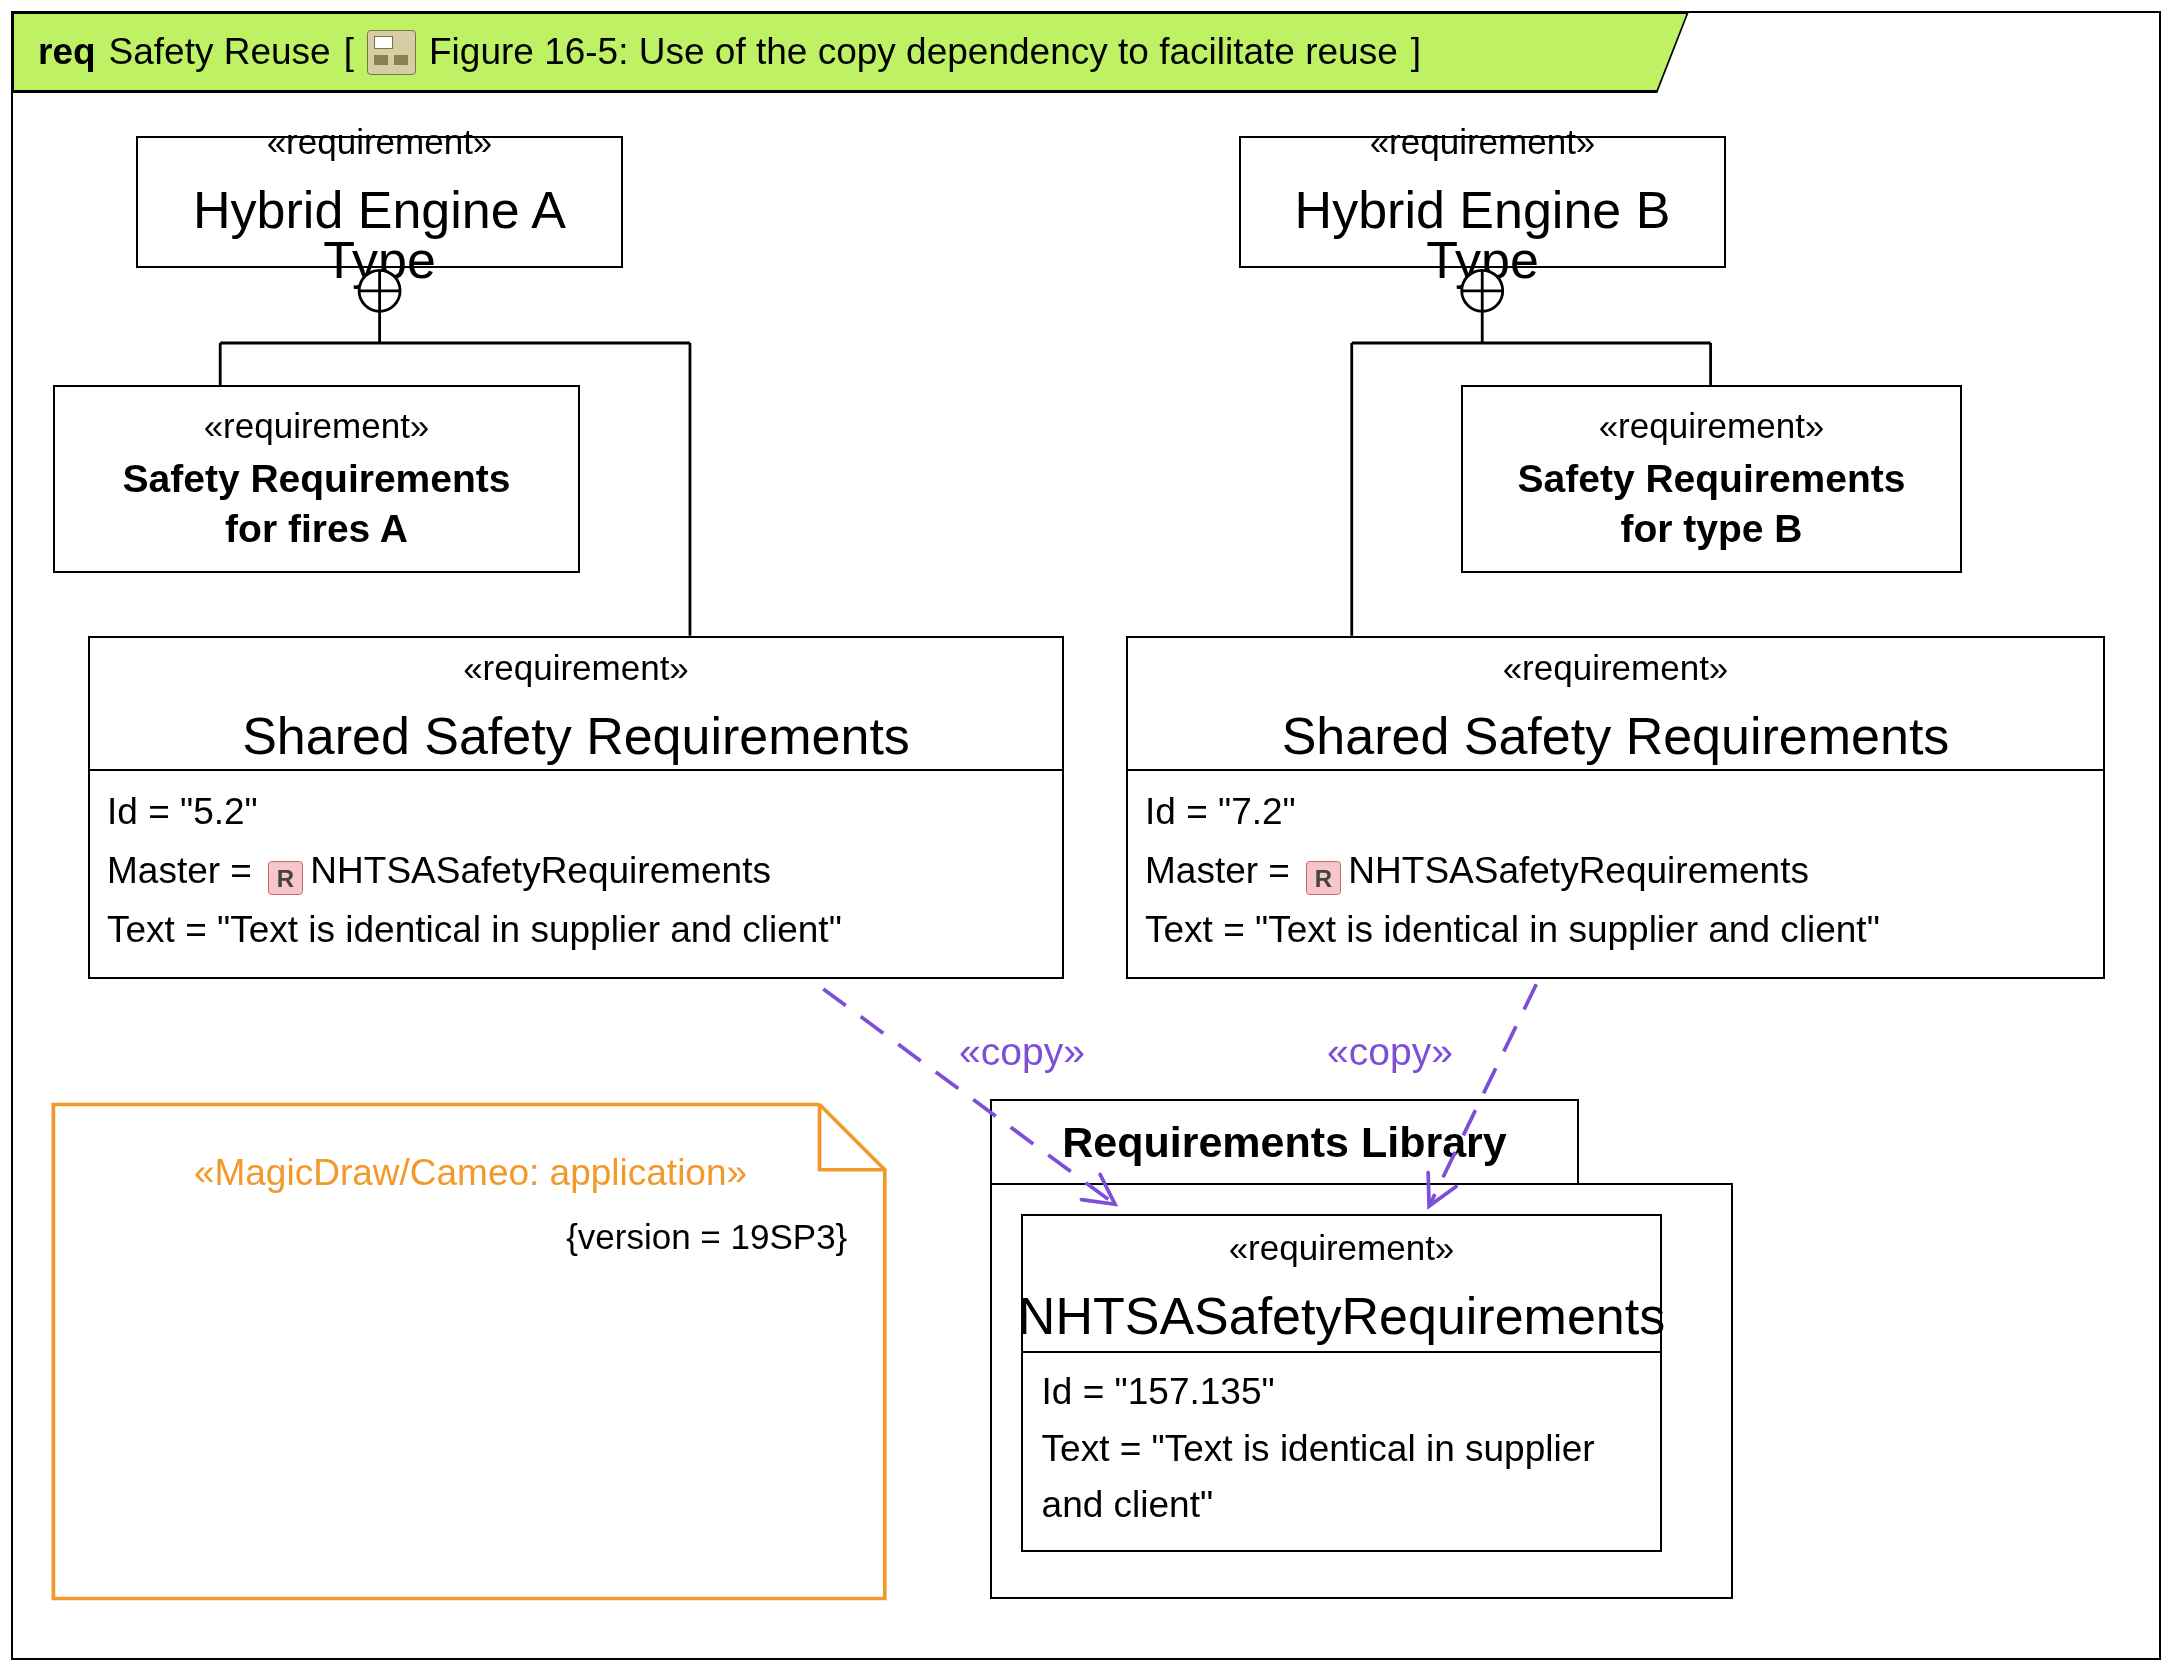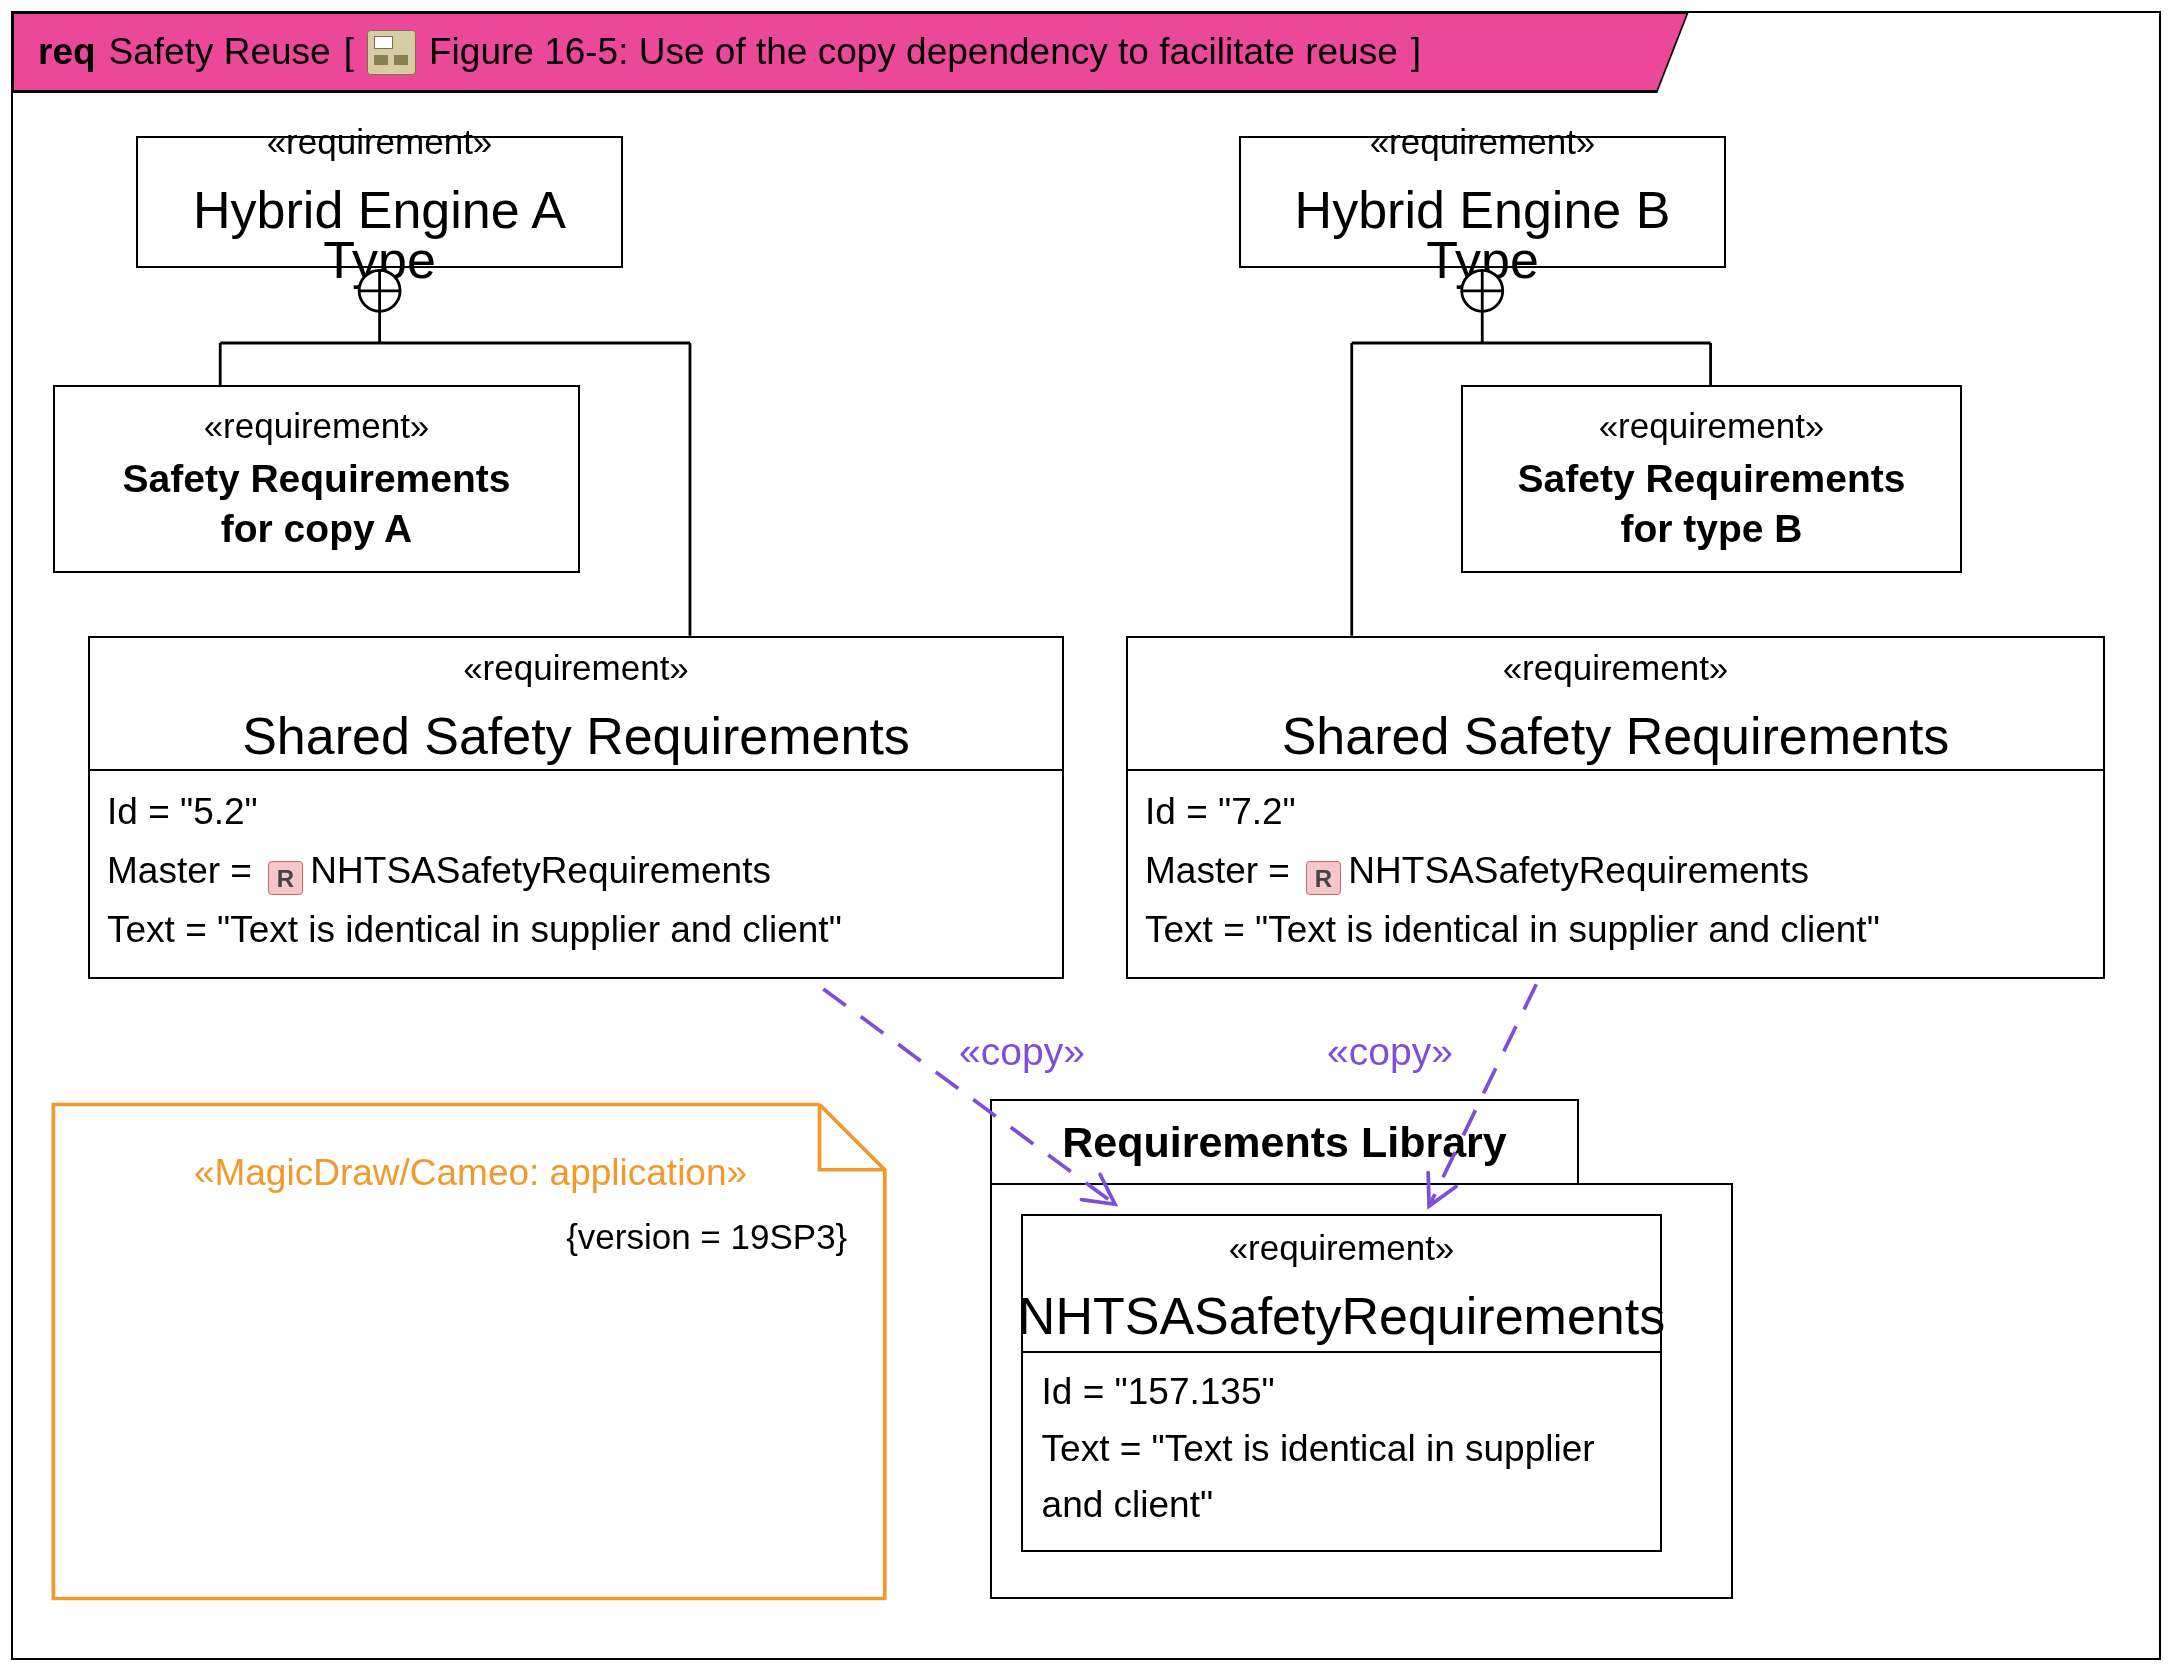"req" .frame-tab-inner { background: #ec4899 -> #bef264 }
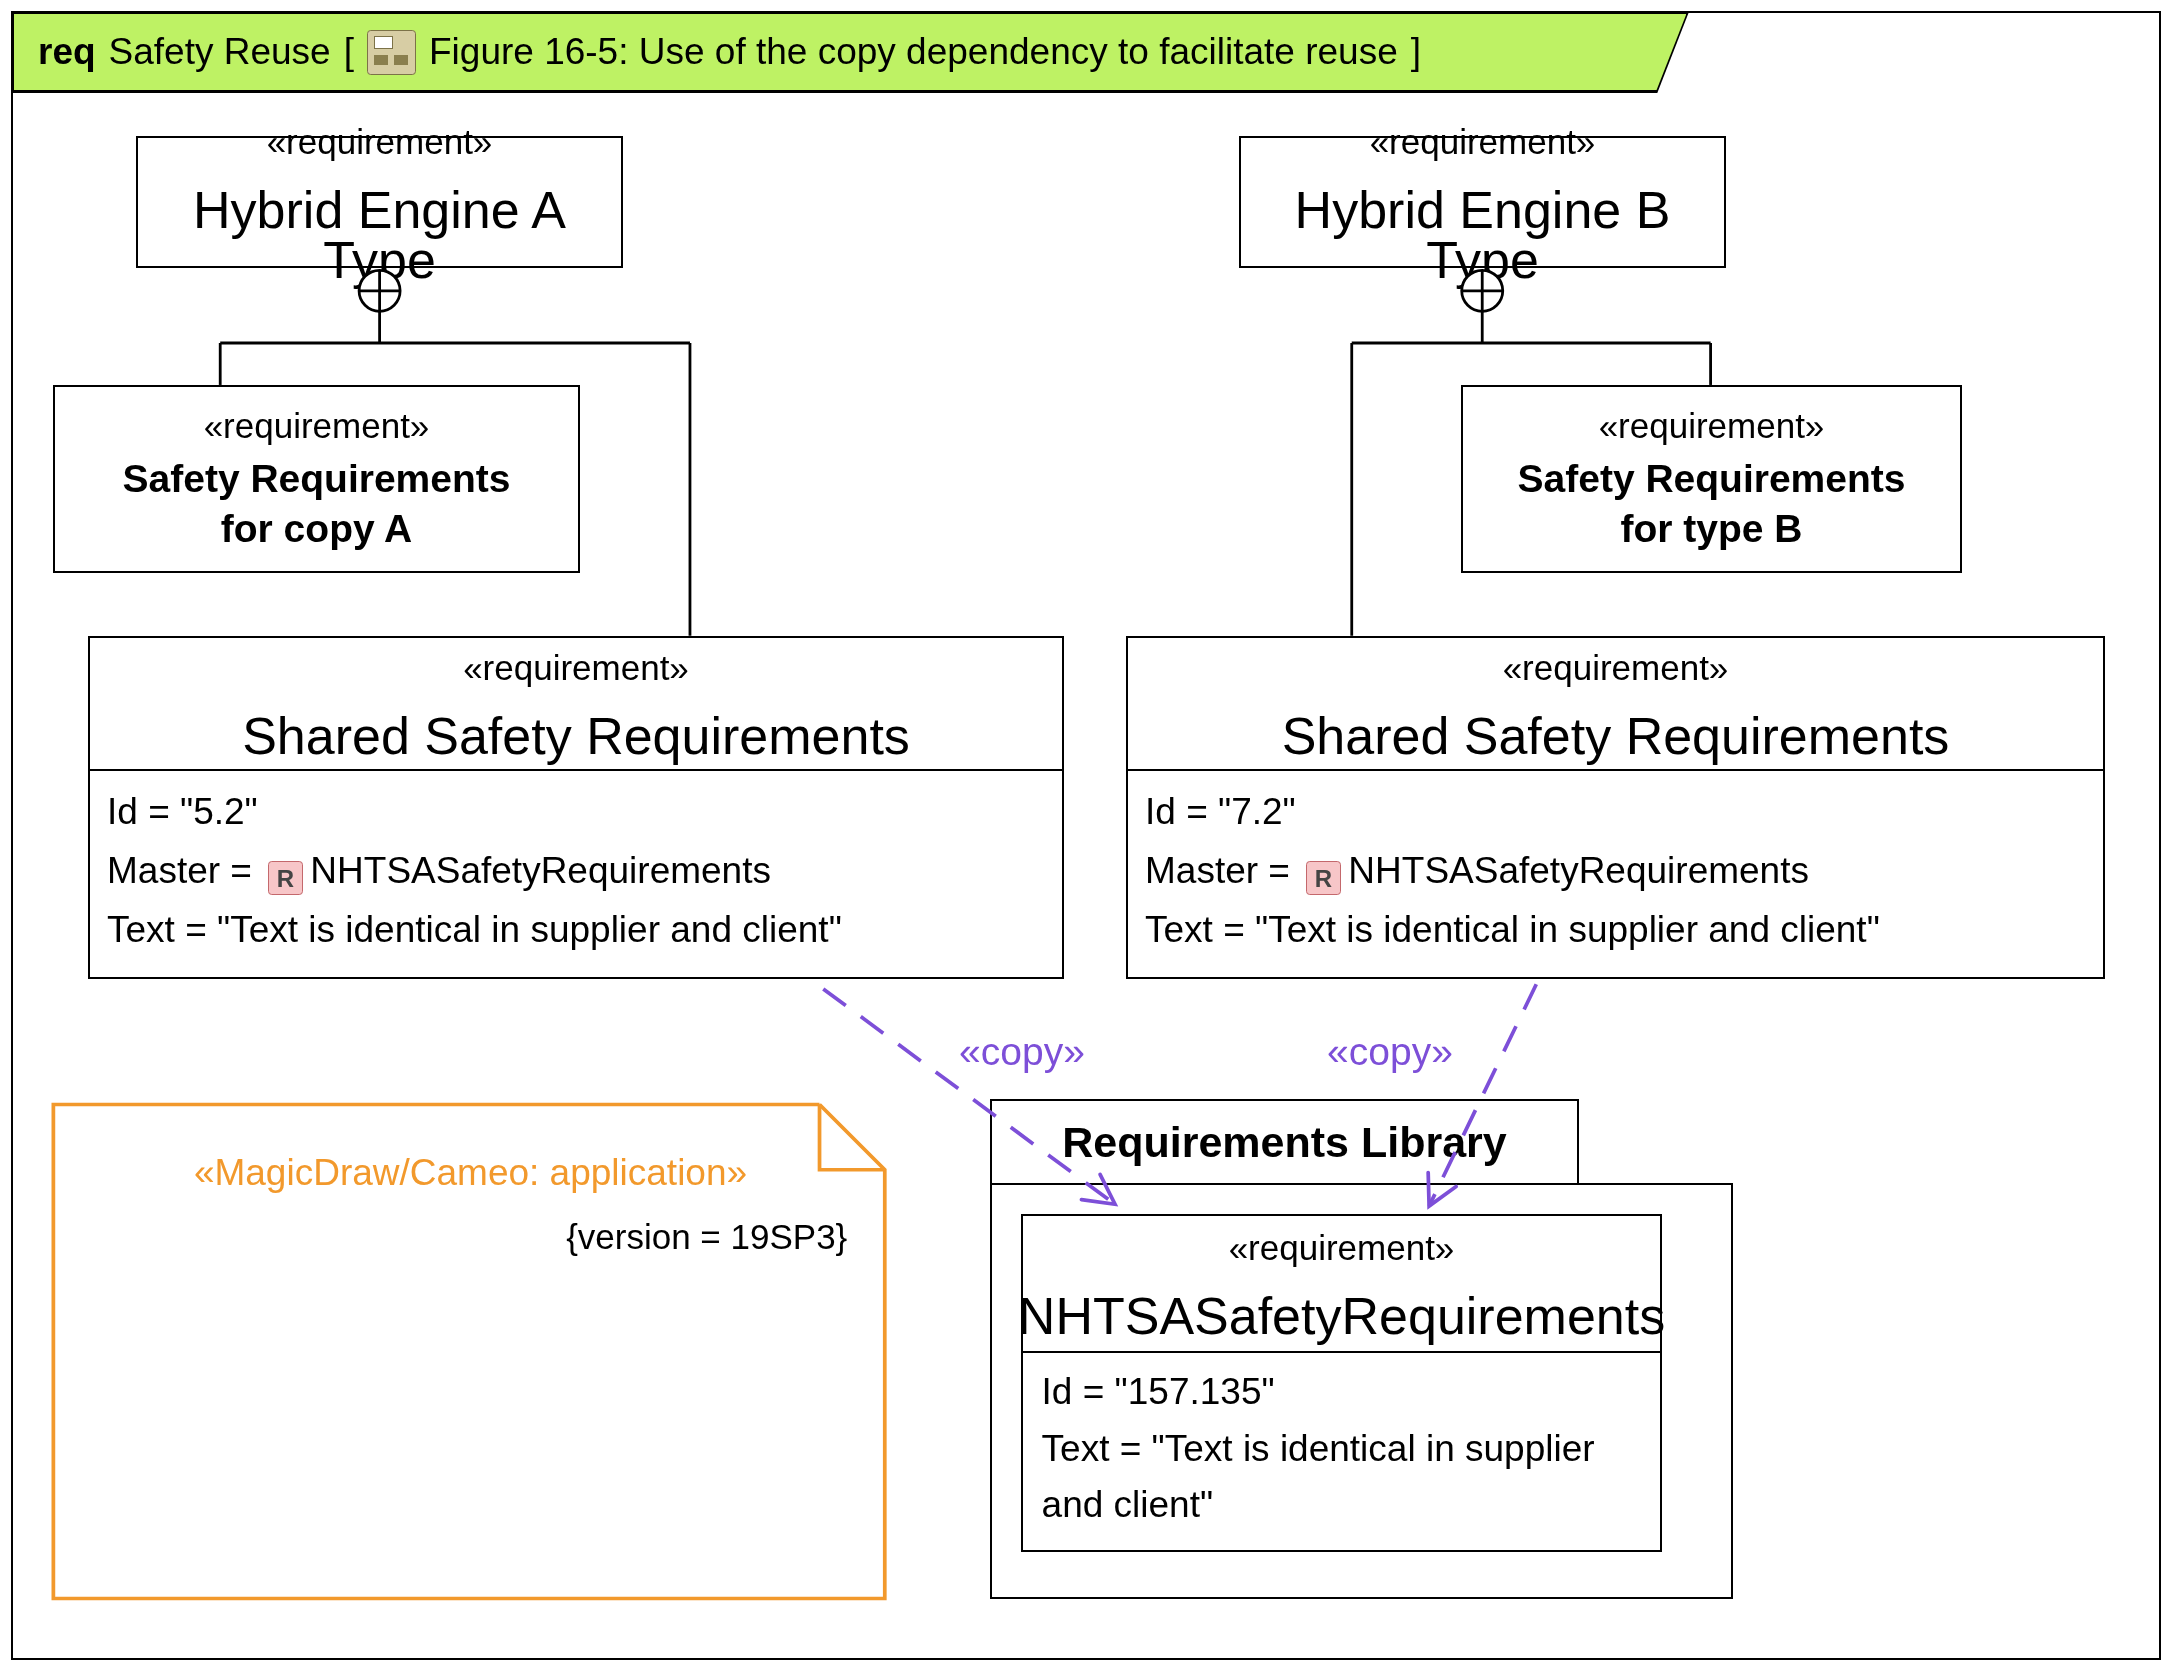"for copy A" div.bname-line { text: copy -> fires }
